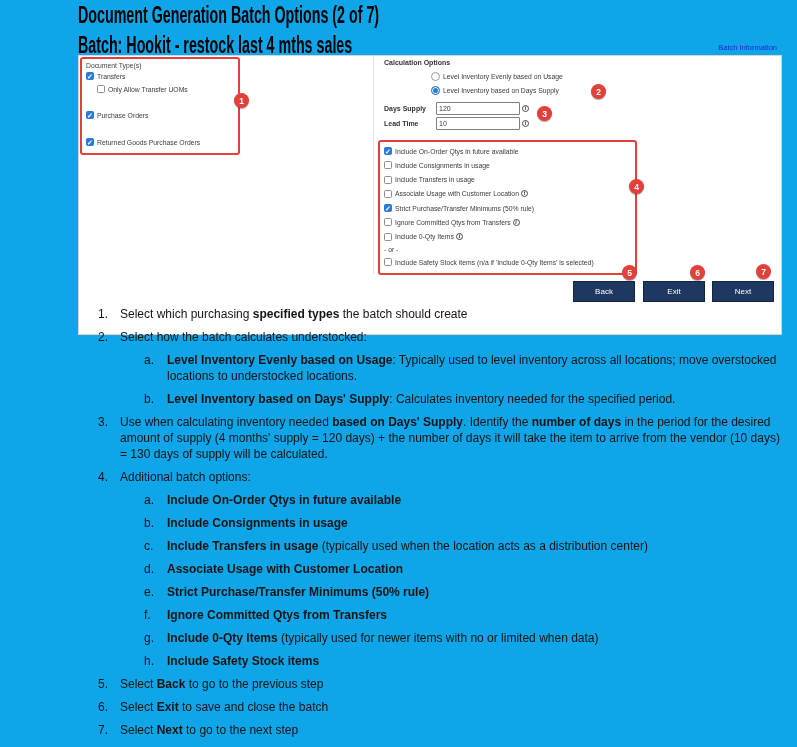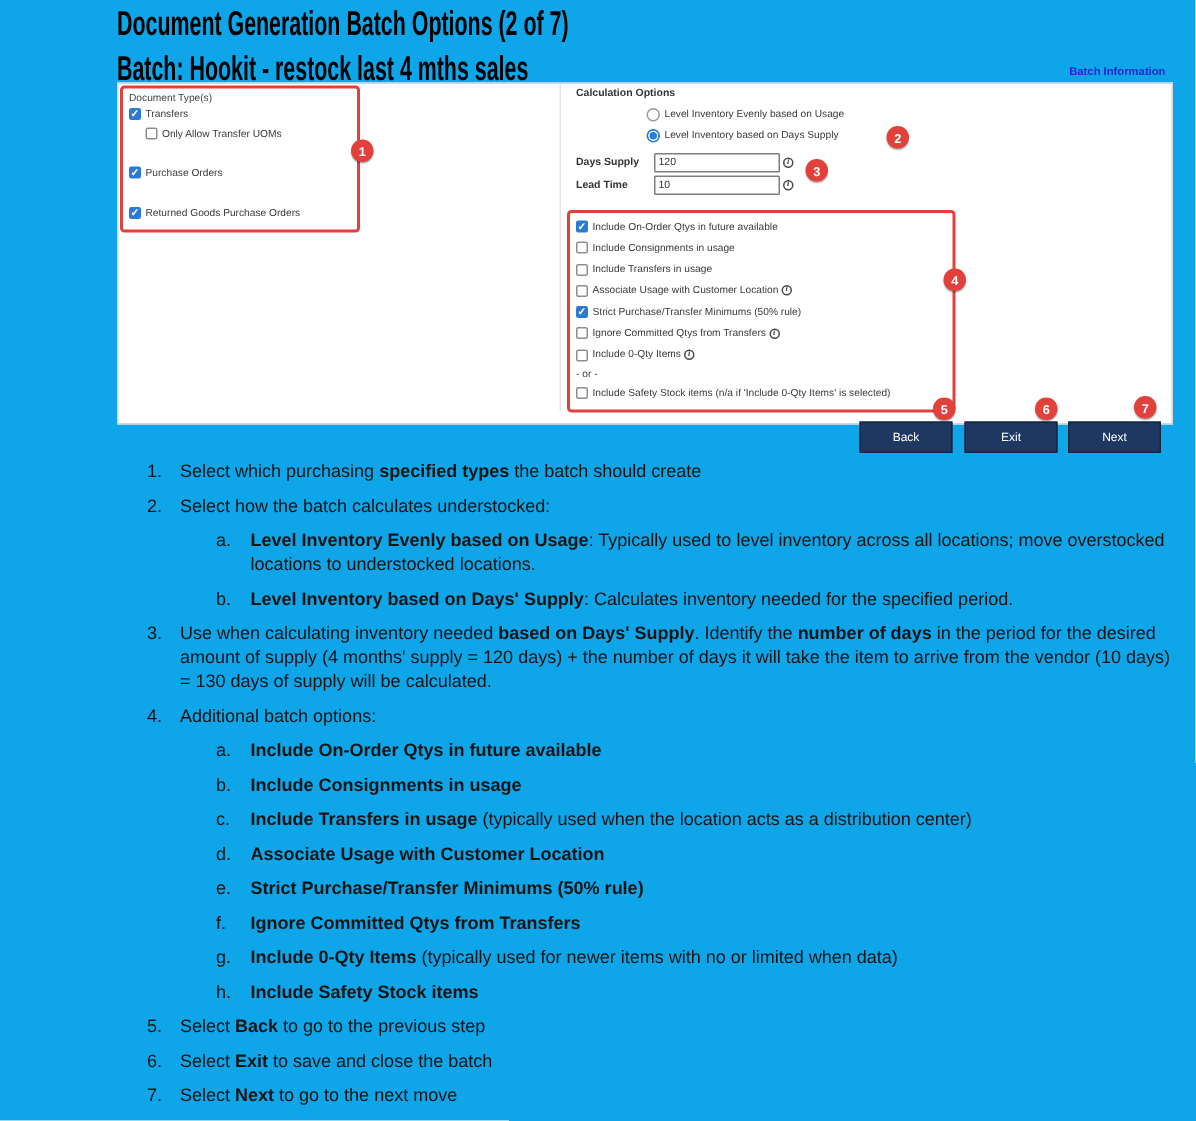"Batch Information" .link { font-weight: bold -> normal }
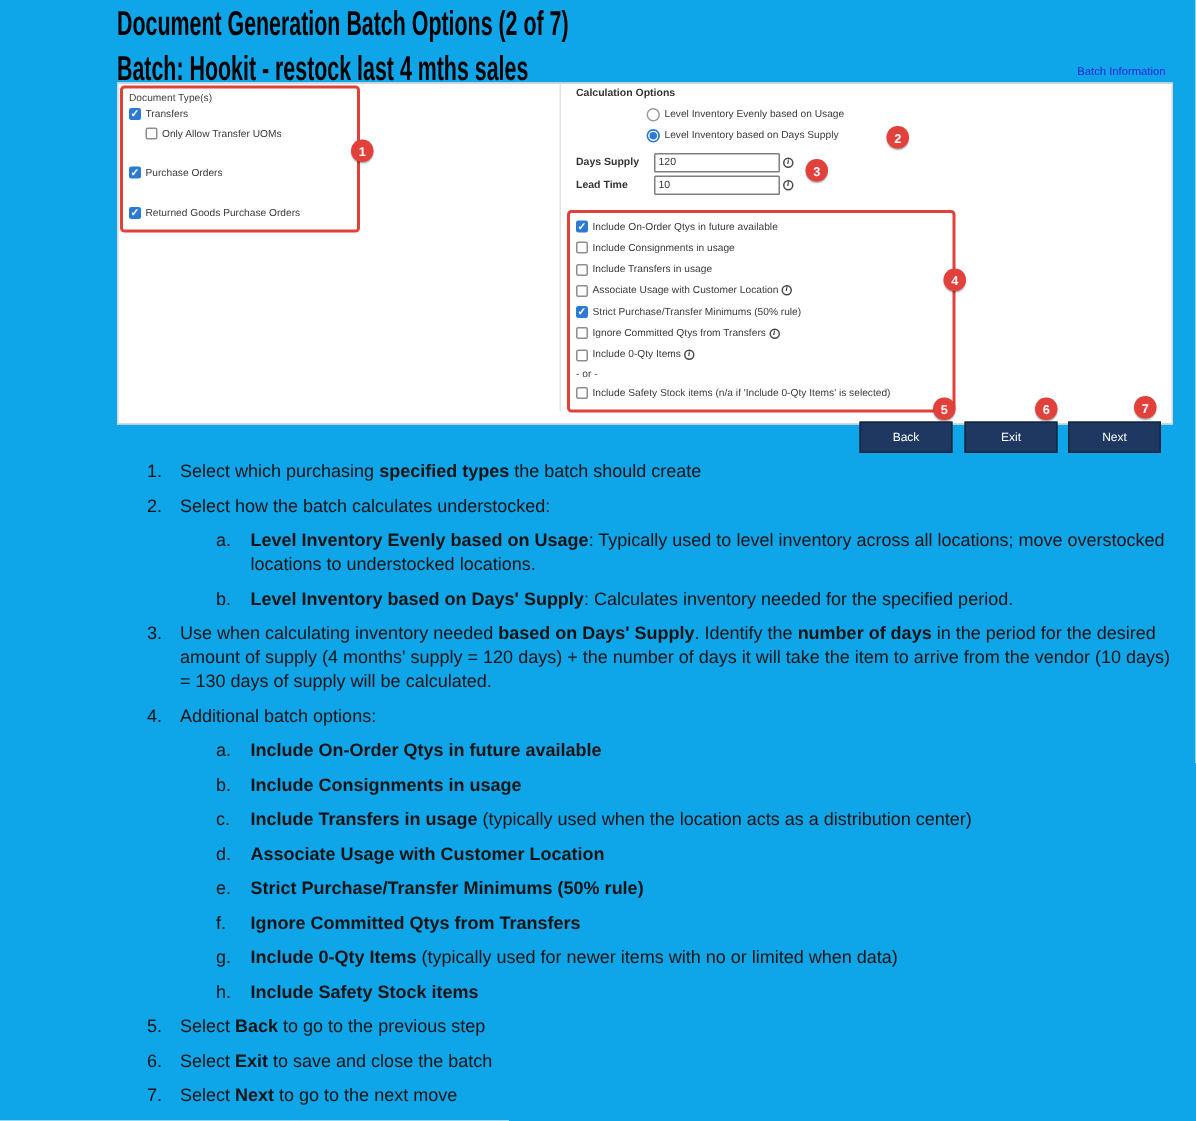"120" .container { height: 228px -> 280px }
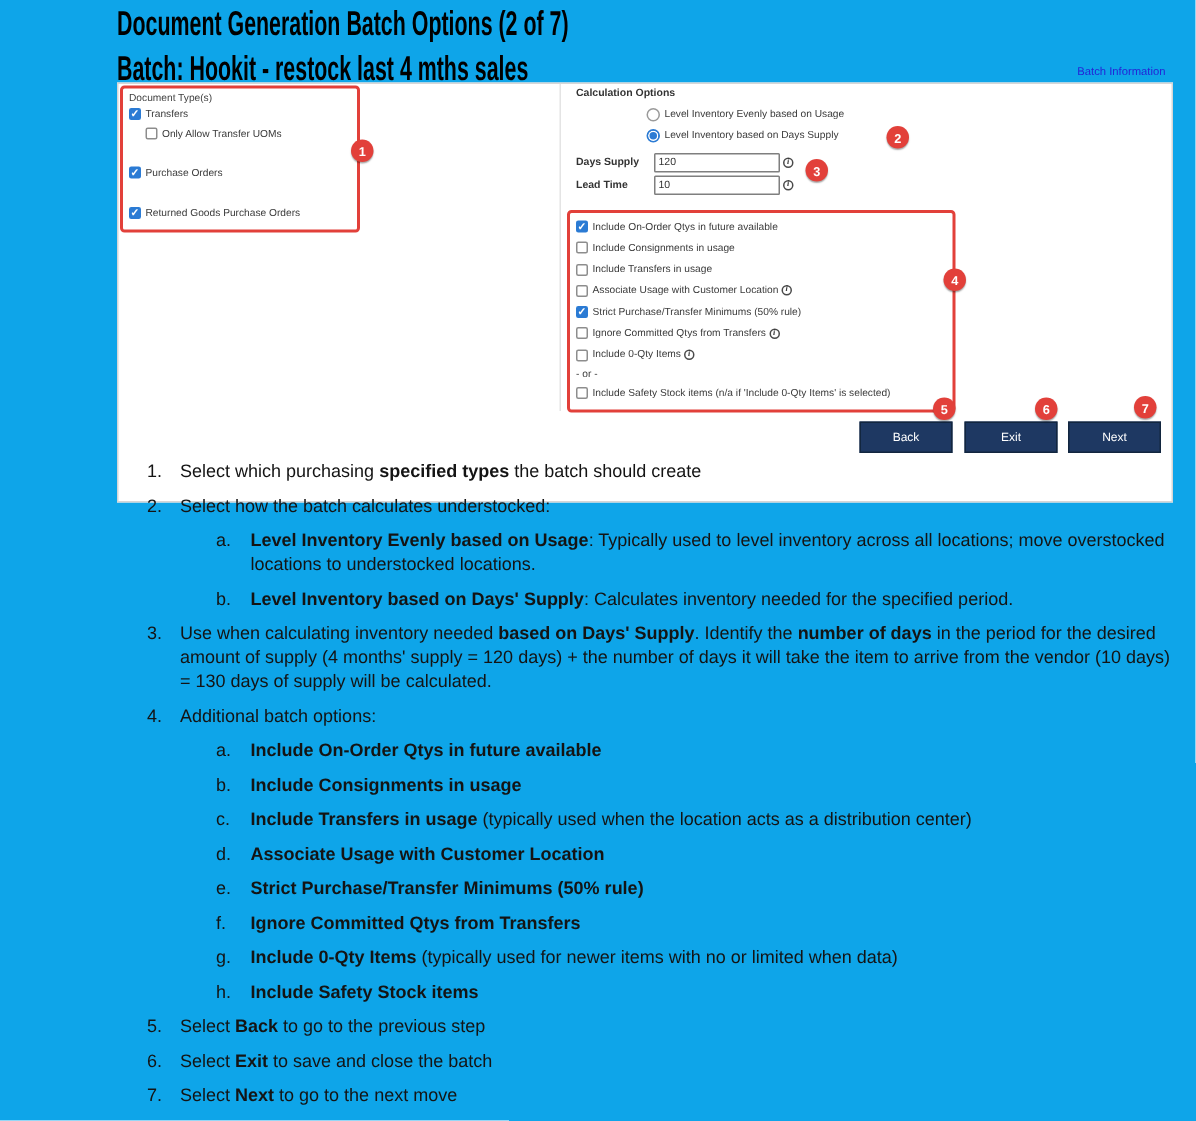"to go to the next" span { text: move -> step }
